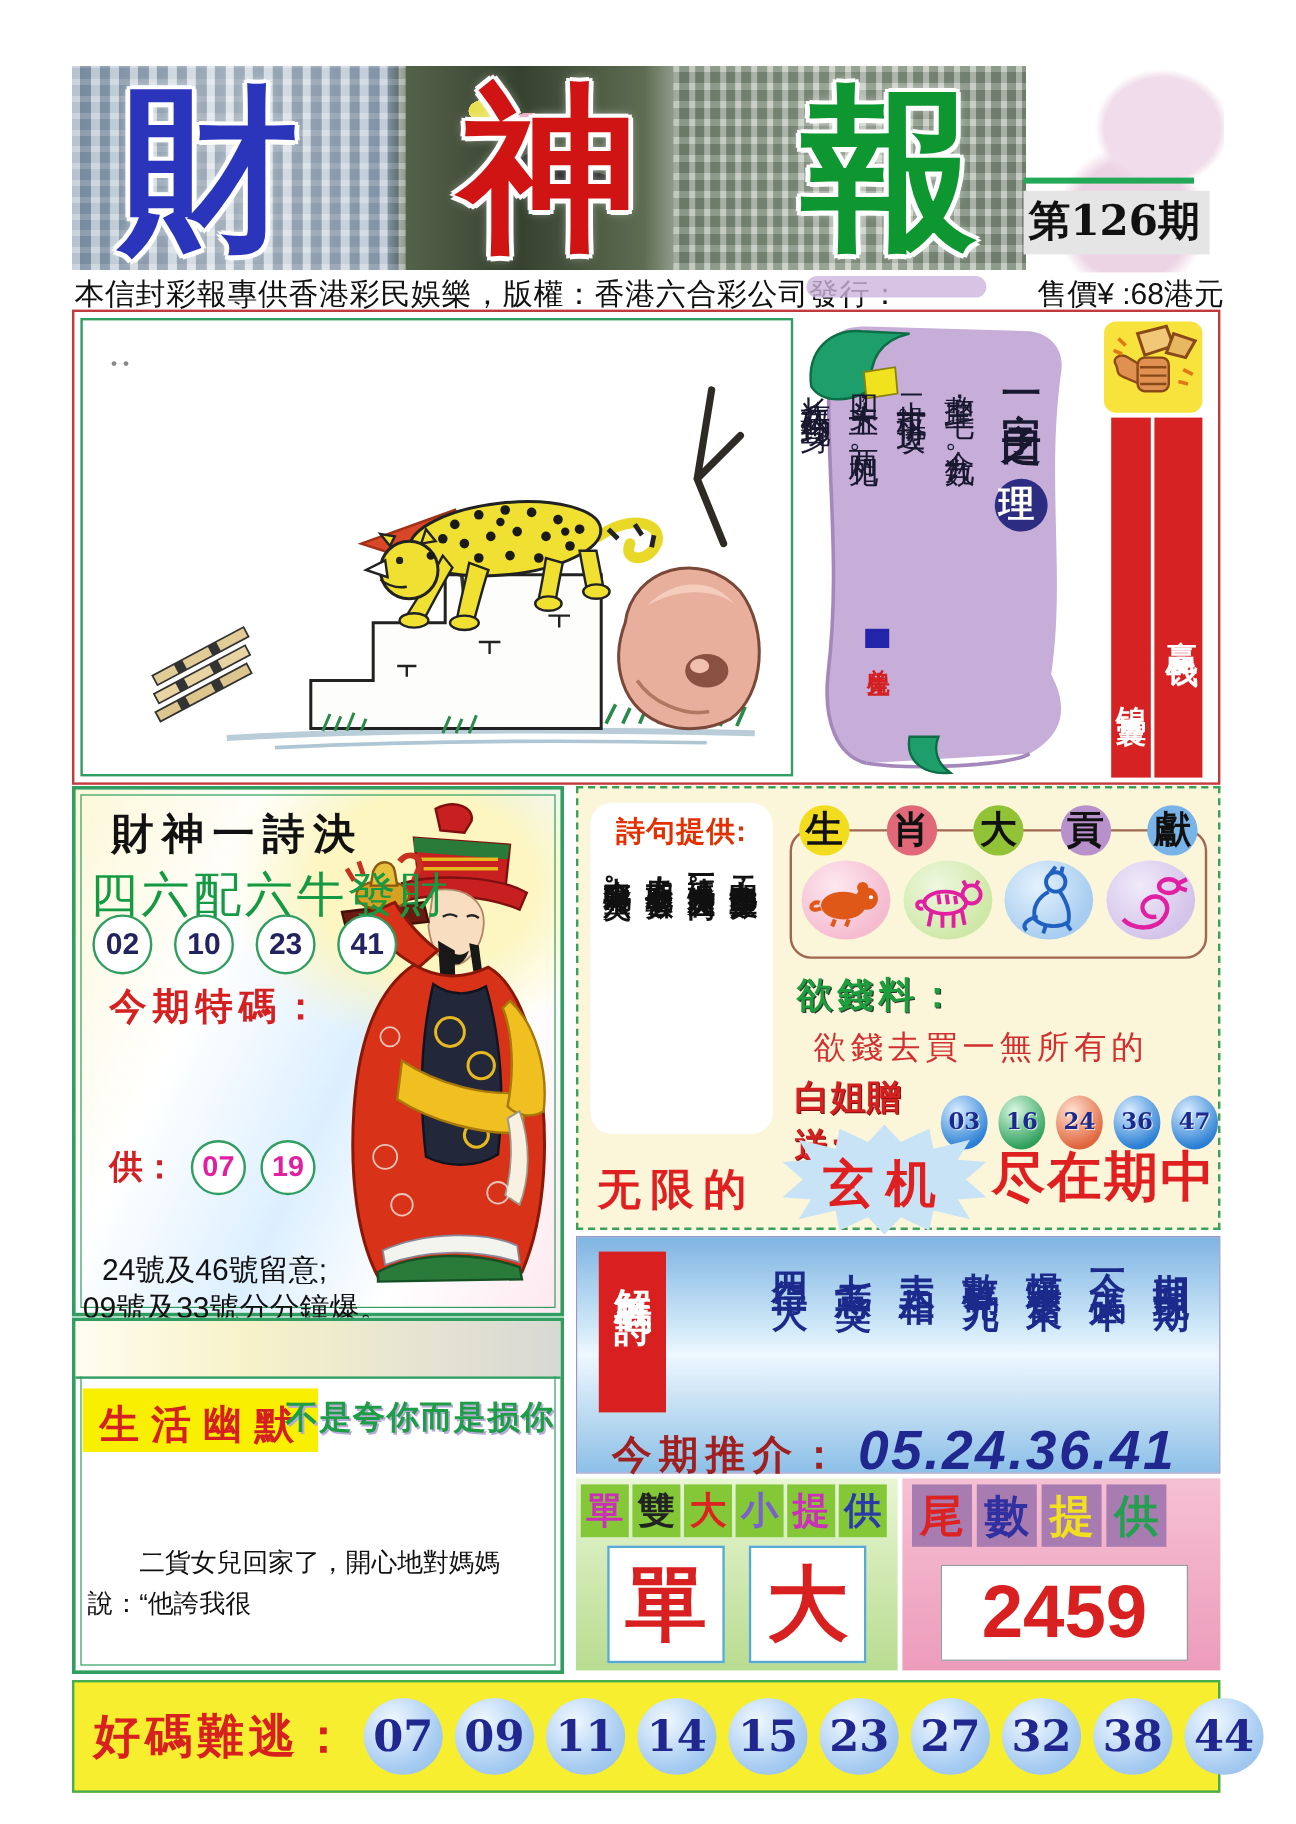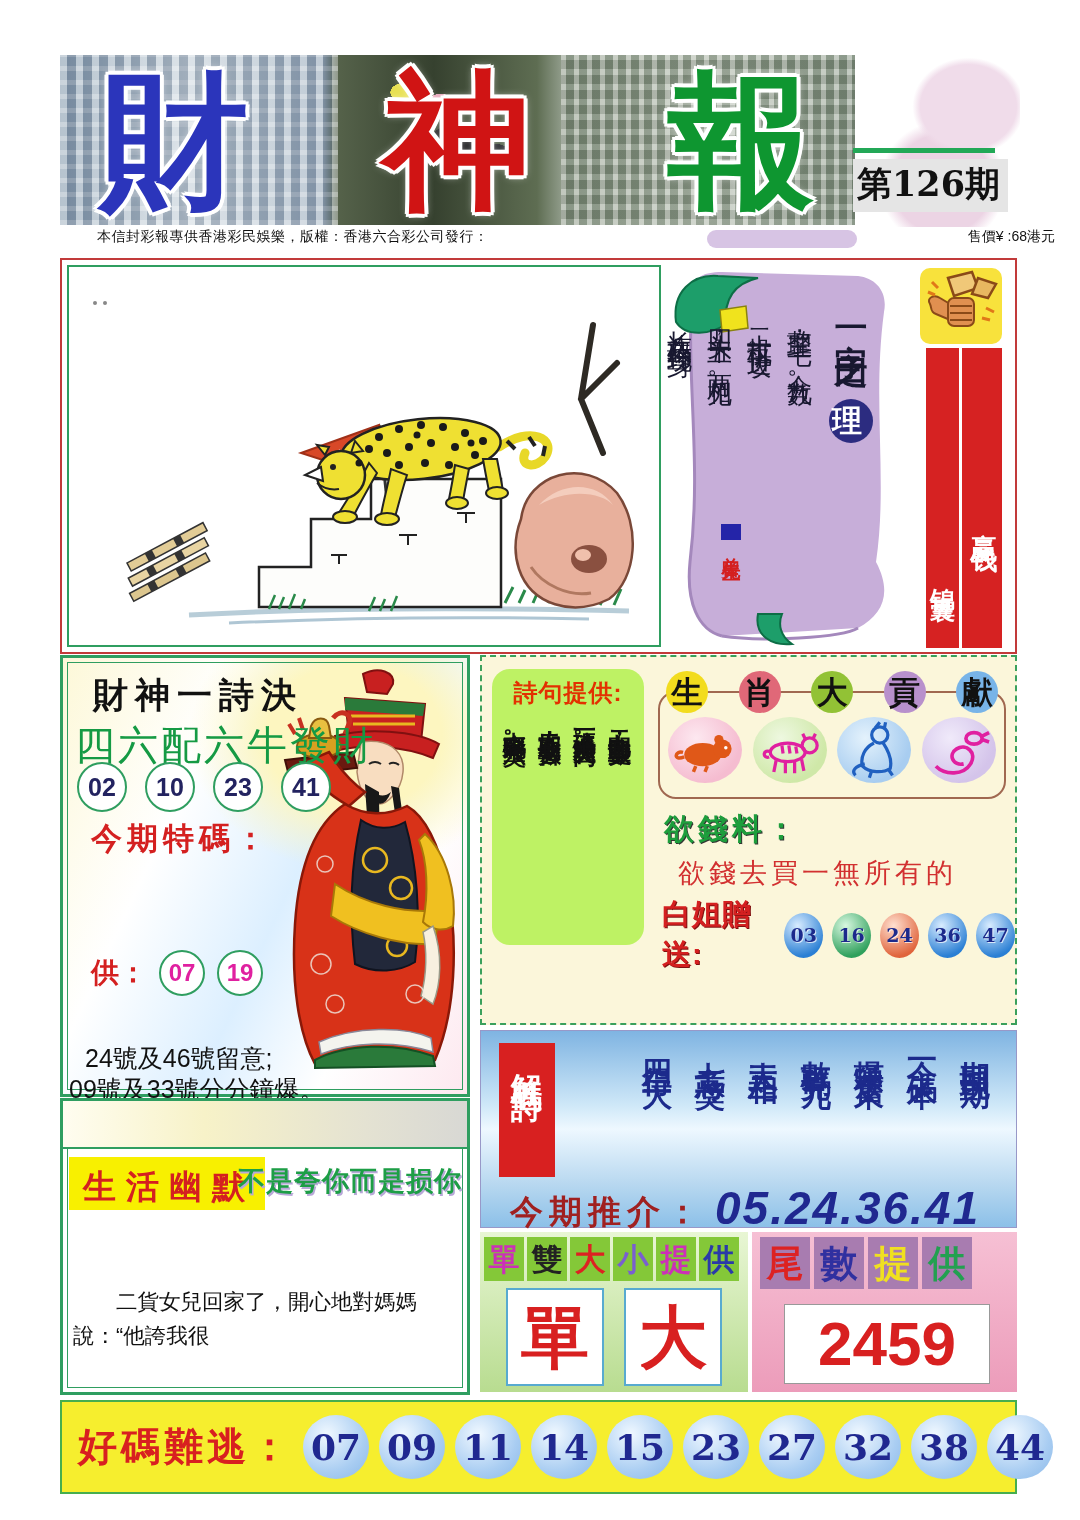"本信封彩報專供香港彩民娛樂，版權：香港六合彩公司發行：" .info-row { font-size: 14px -> 25px; margin-left: 35px -> none }
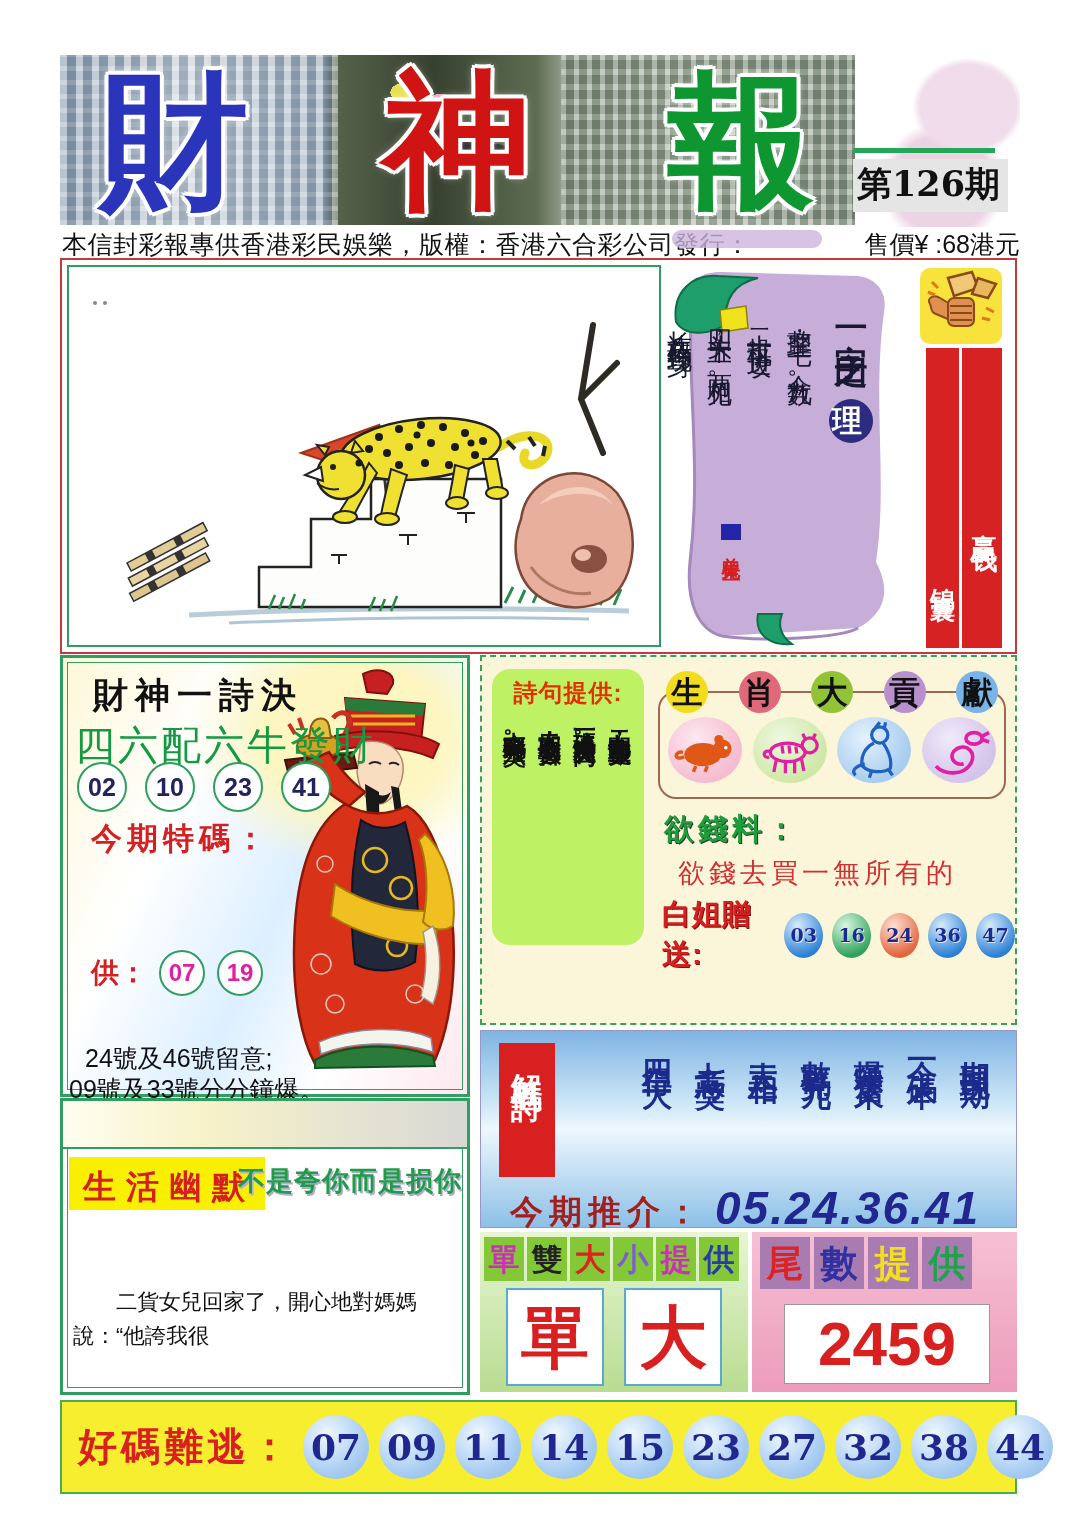"詩句提供:" .ybox { background: #bef264 -> #ffffff }
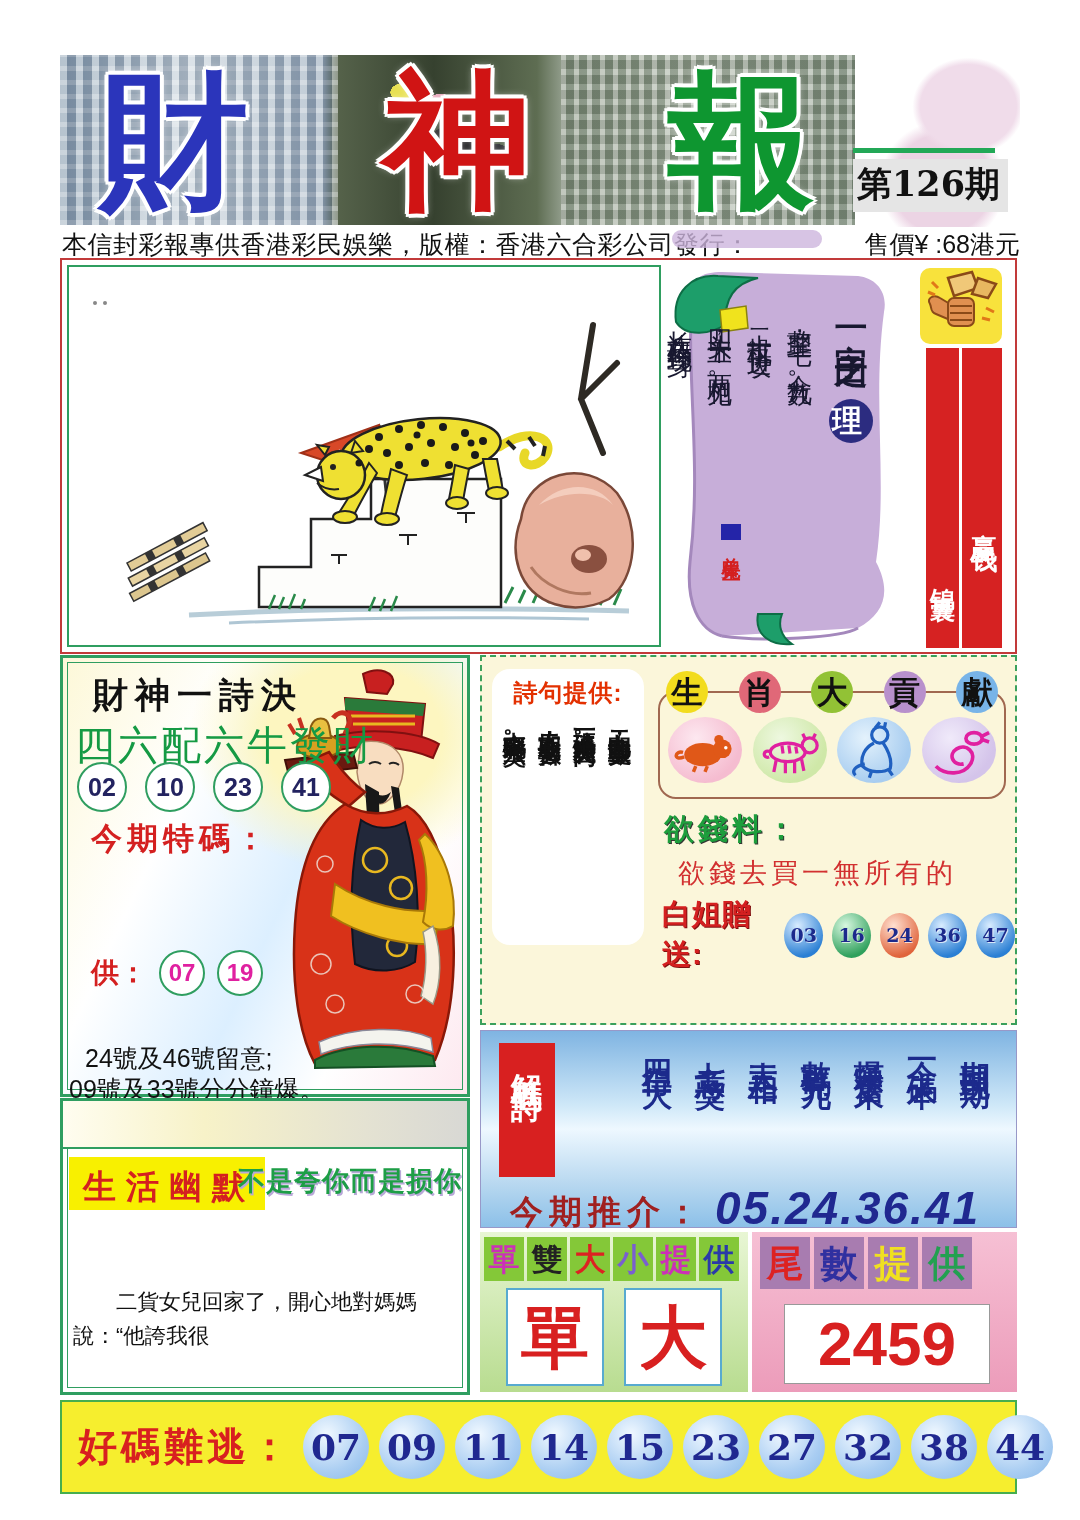"无限的" div.slogan { html: none -> <div> <span>无限的</span> <span></span> <span>玄机</span> <span>尽在期中</span> </div> }
